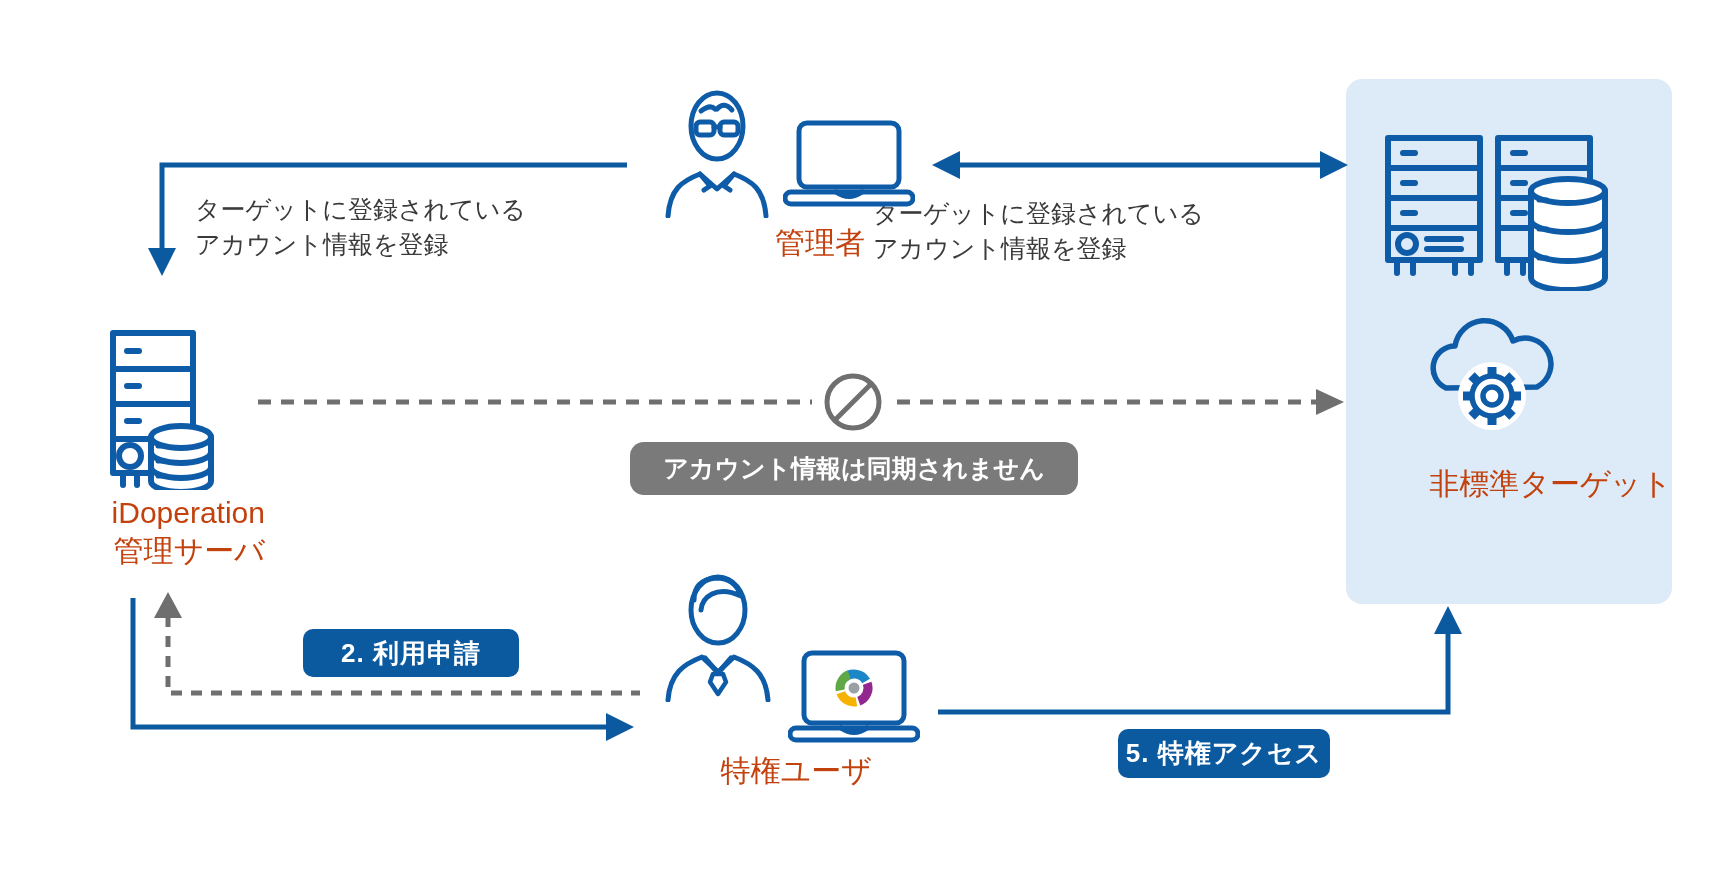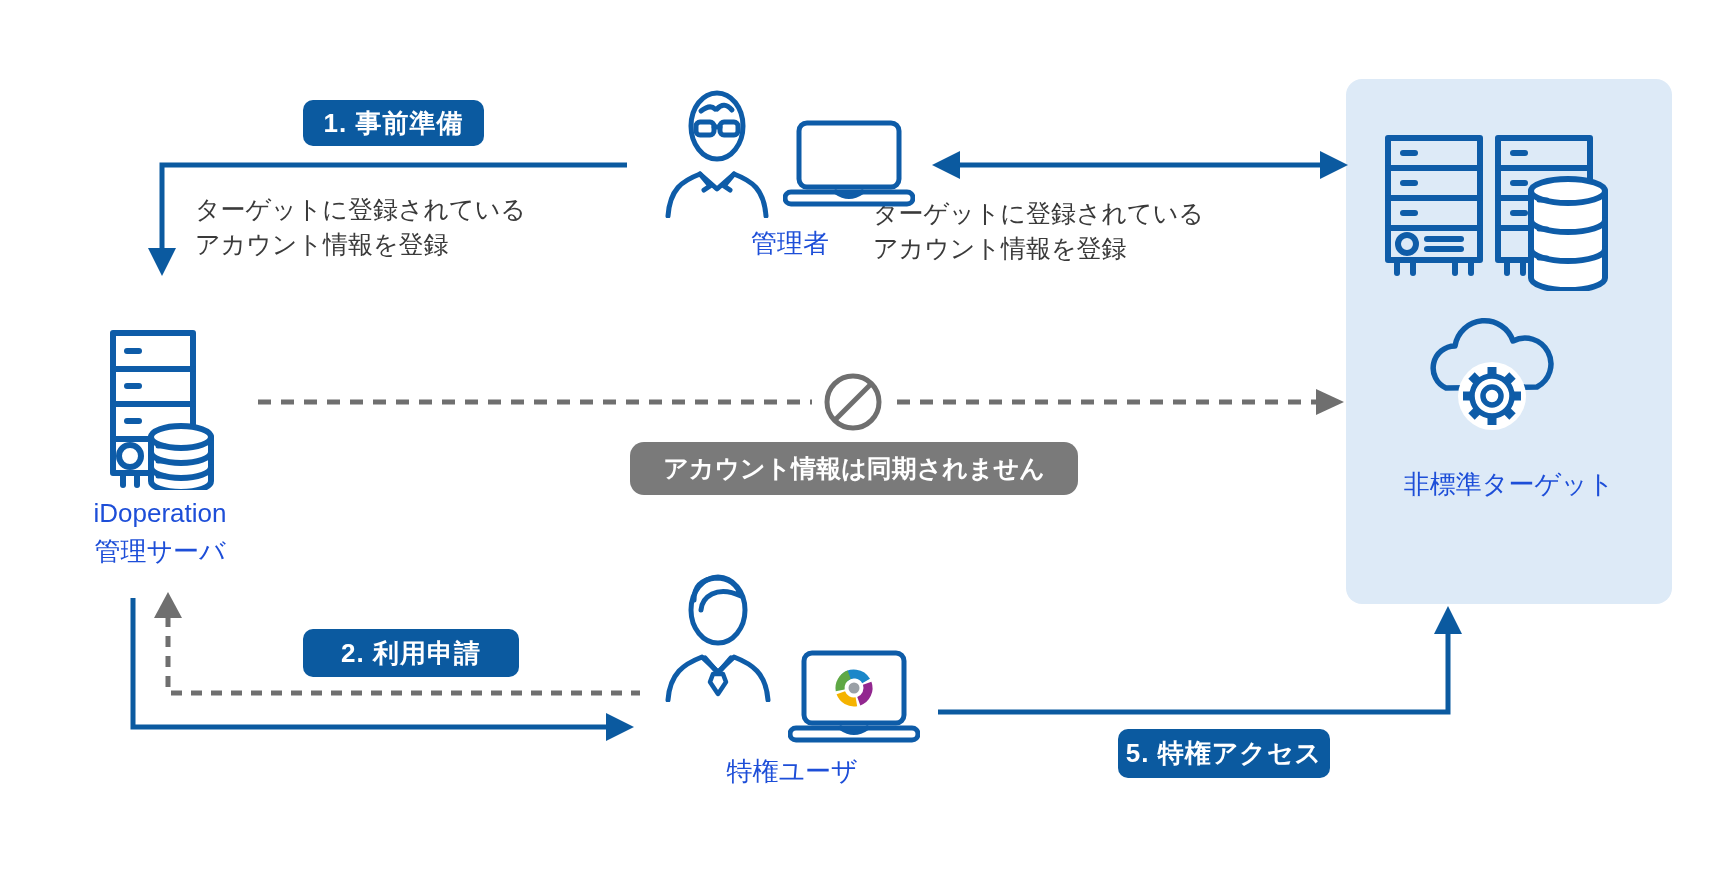"1. 事前準備" div.badge { html: <div>1. 事前準備</div> -> none }
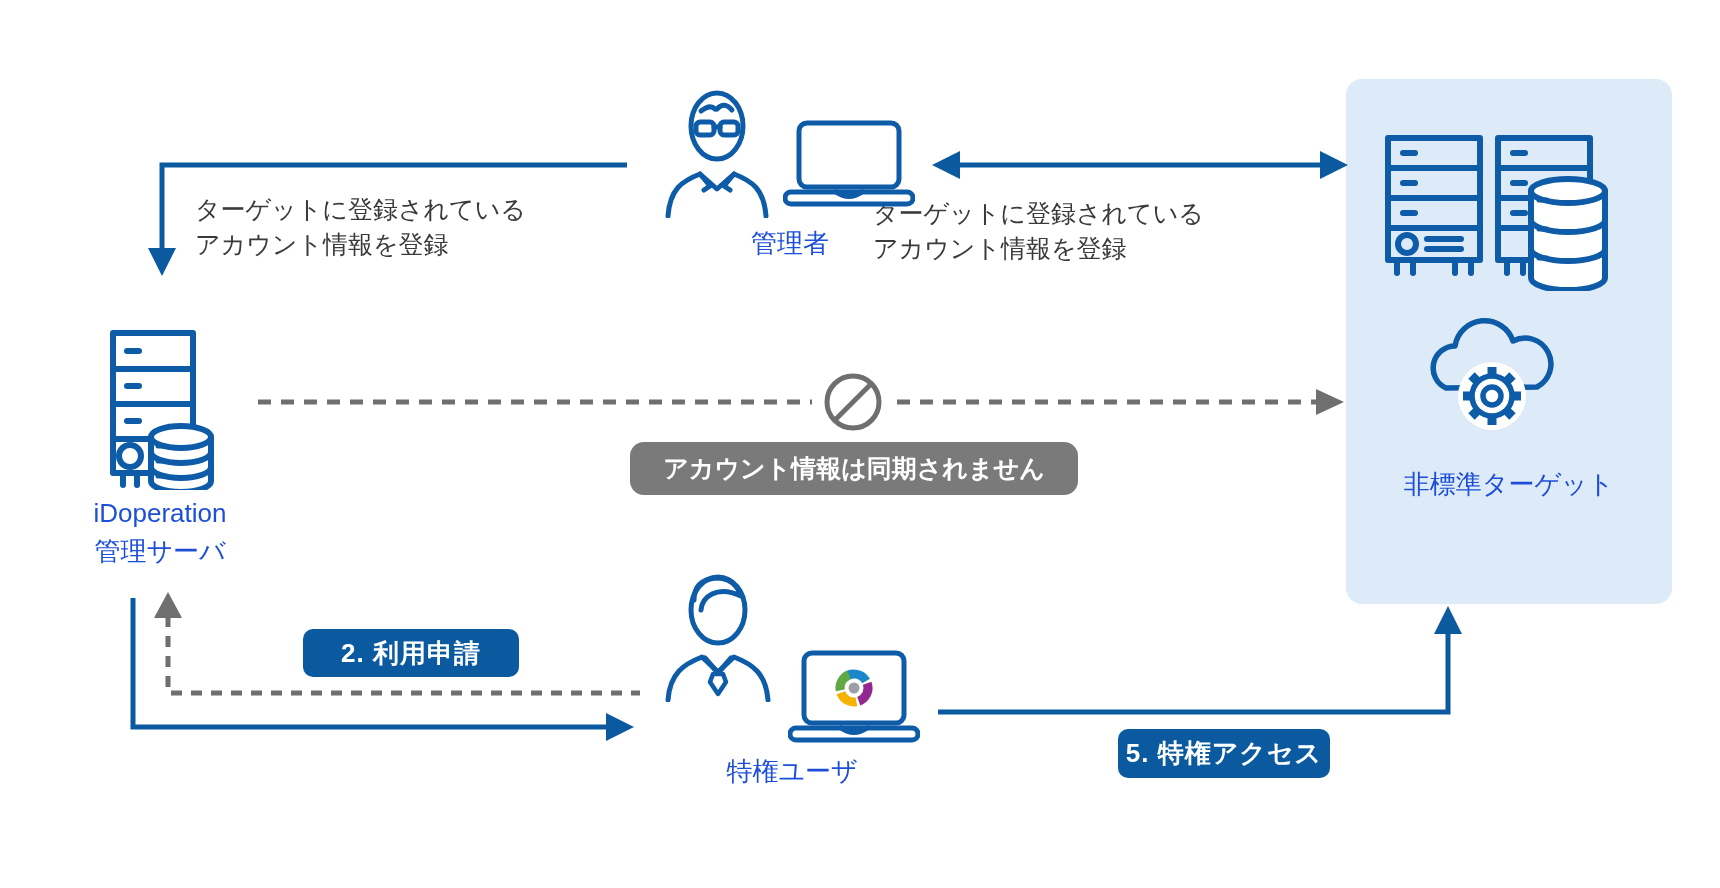"管理者" .label { color: #1d4ed8 -> #c2410c; font-size: 26px -> 30px; text-align: center -> right }
